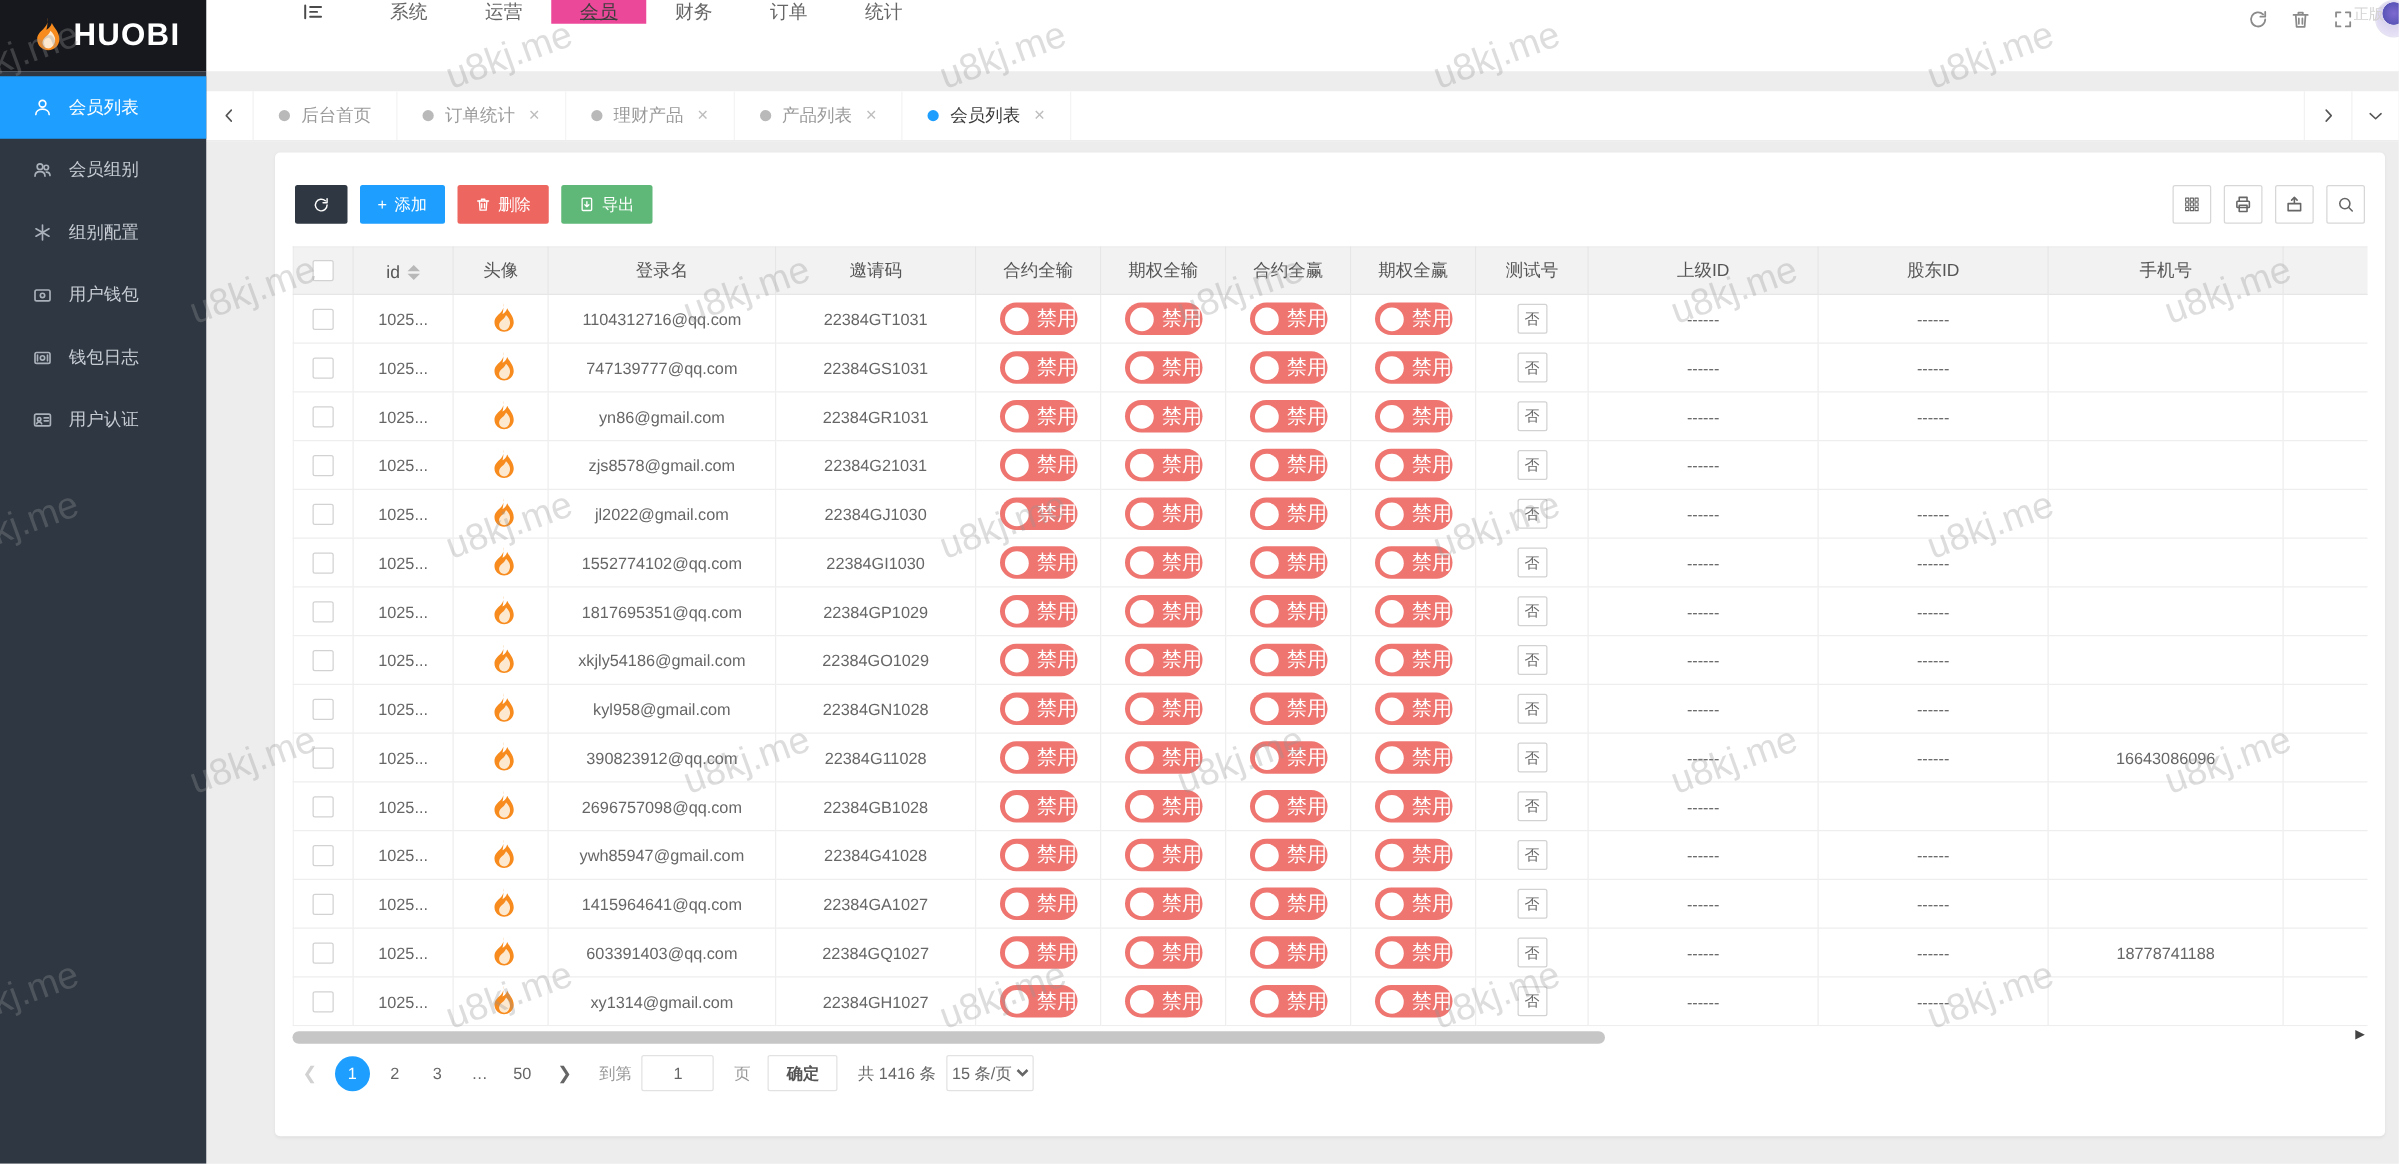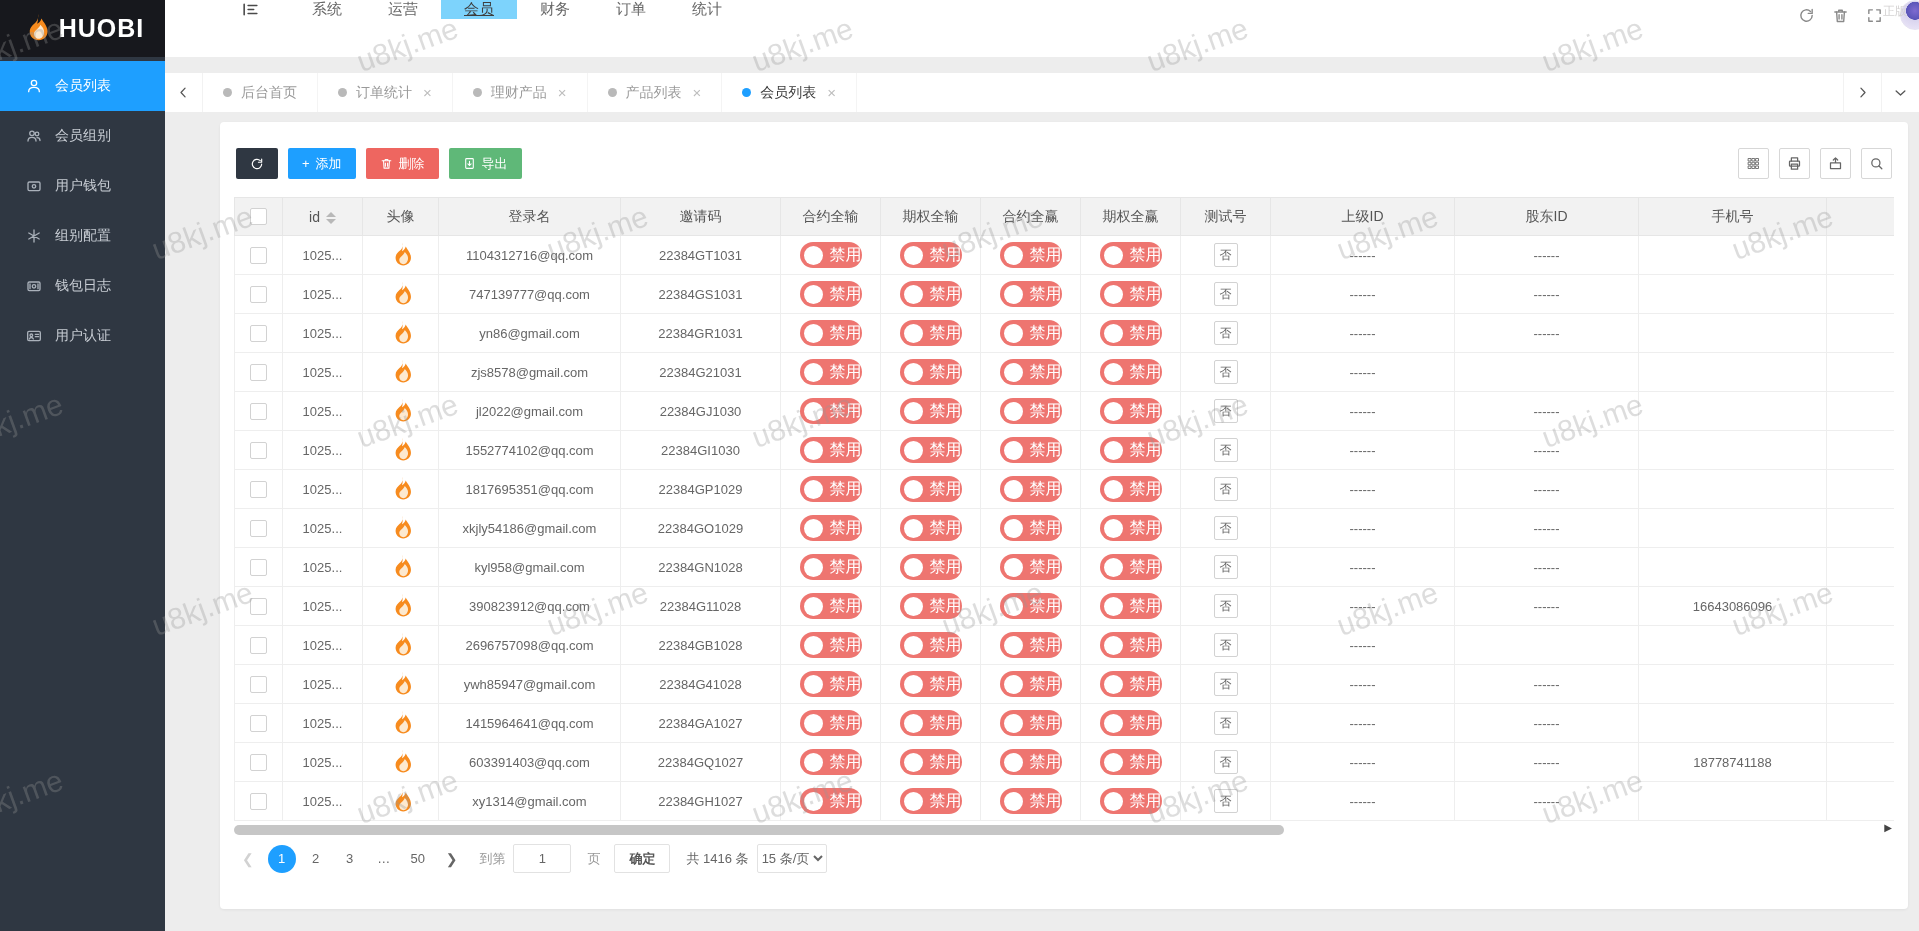"会员" .nav-item.active { background: #7dd3fc -> #ec4899 }
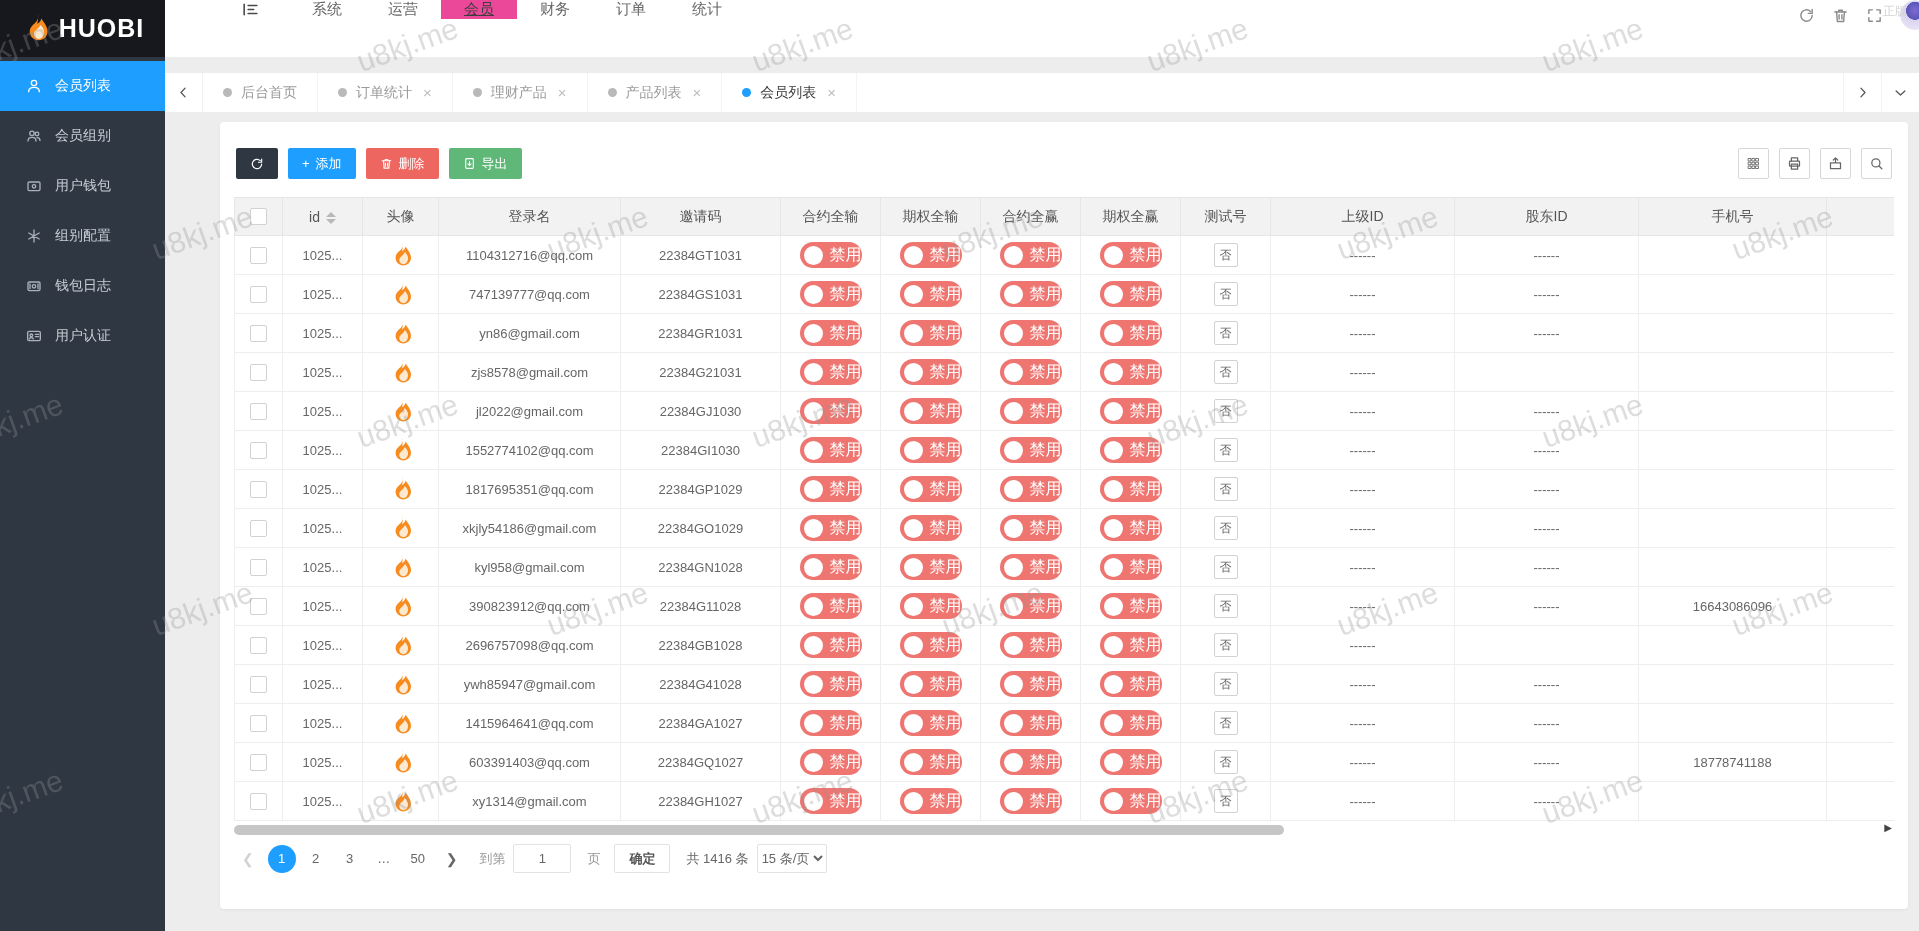"用户钱包" div.side-item { order: before "组别配置" -> after "组别配置" }
